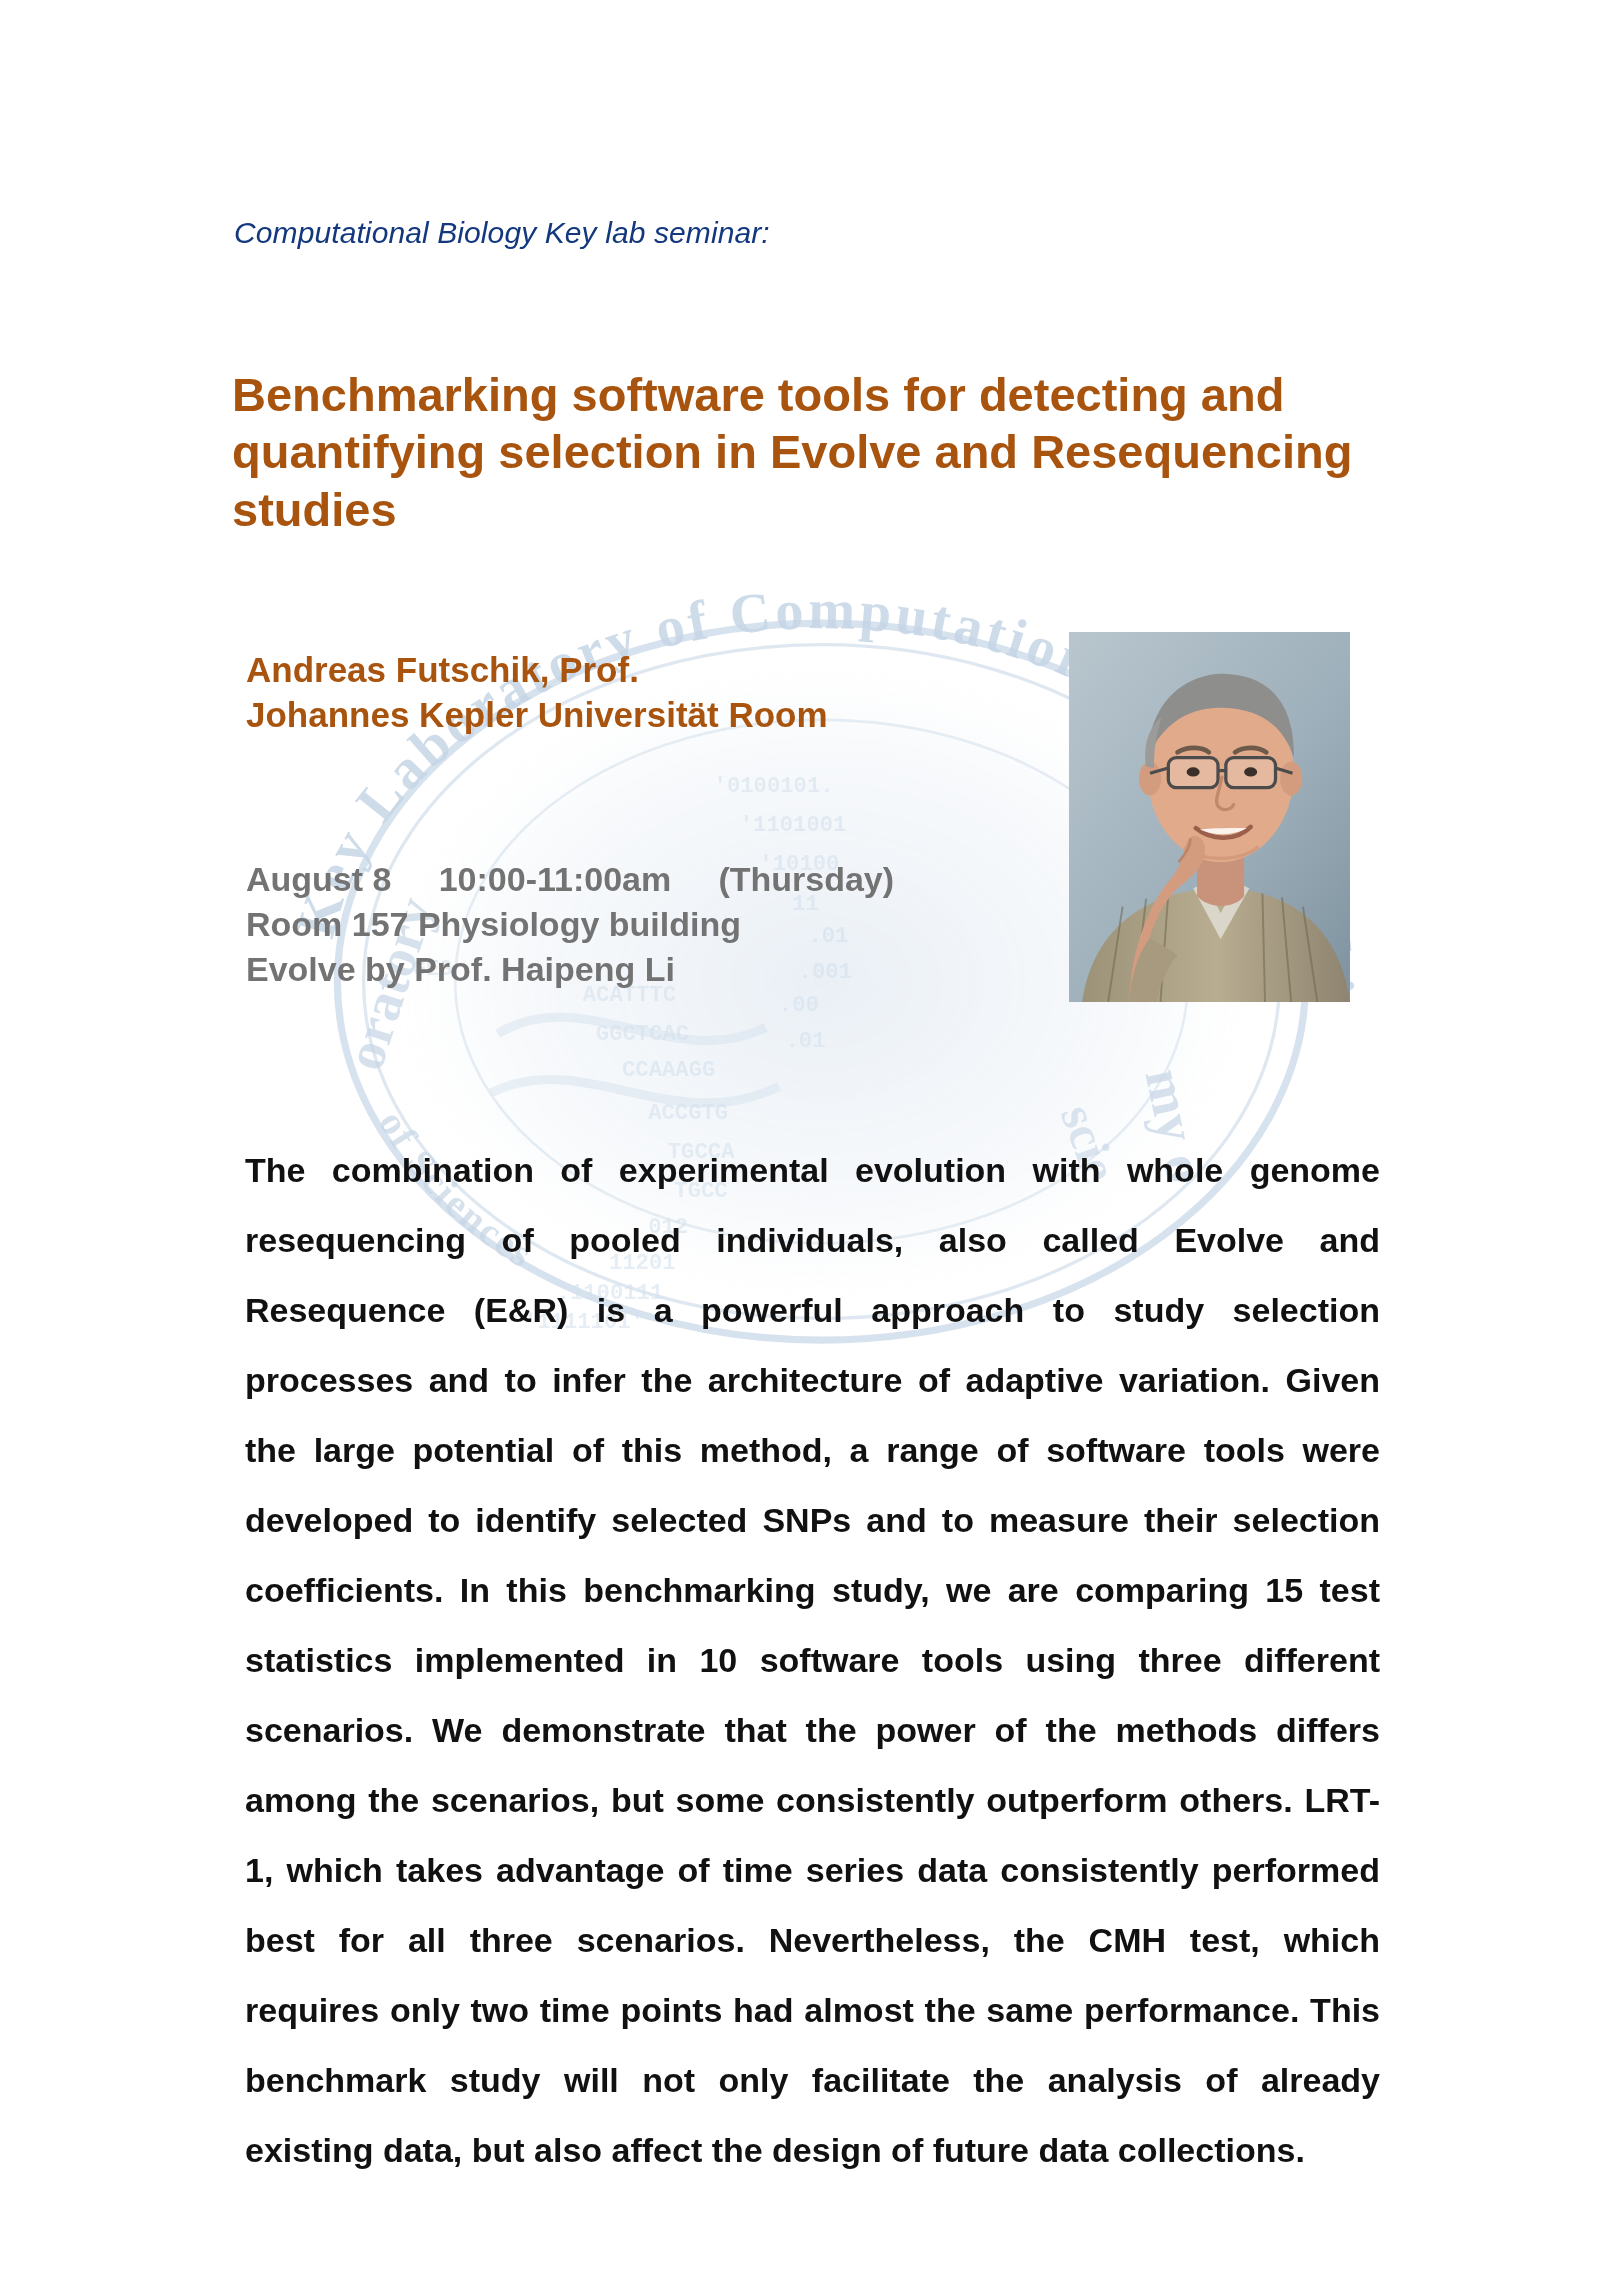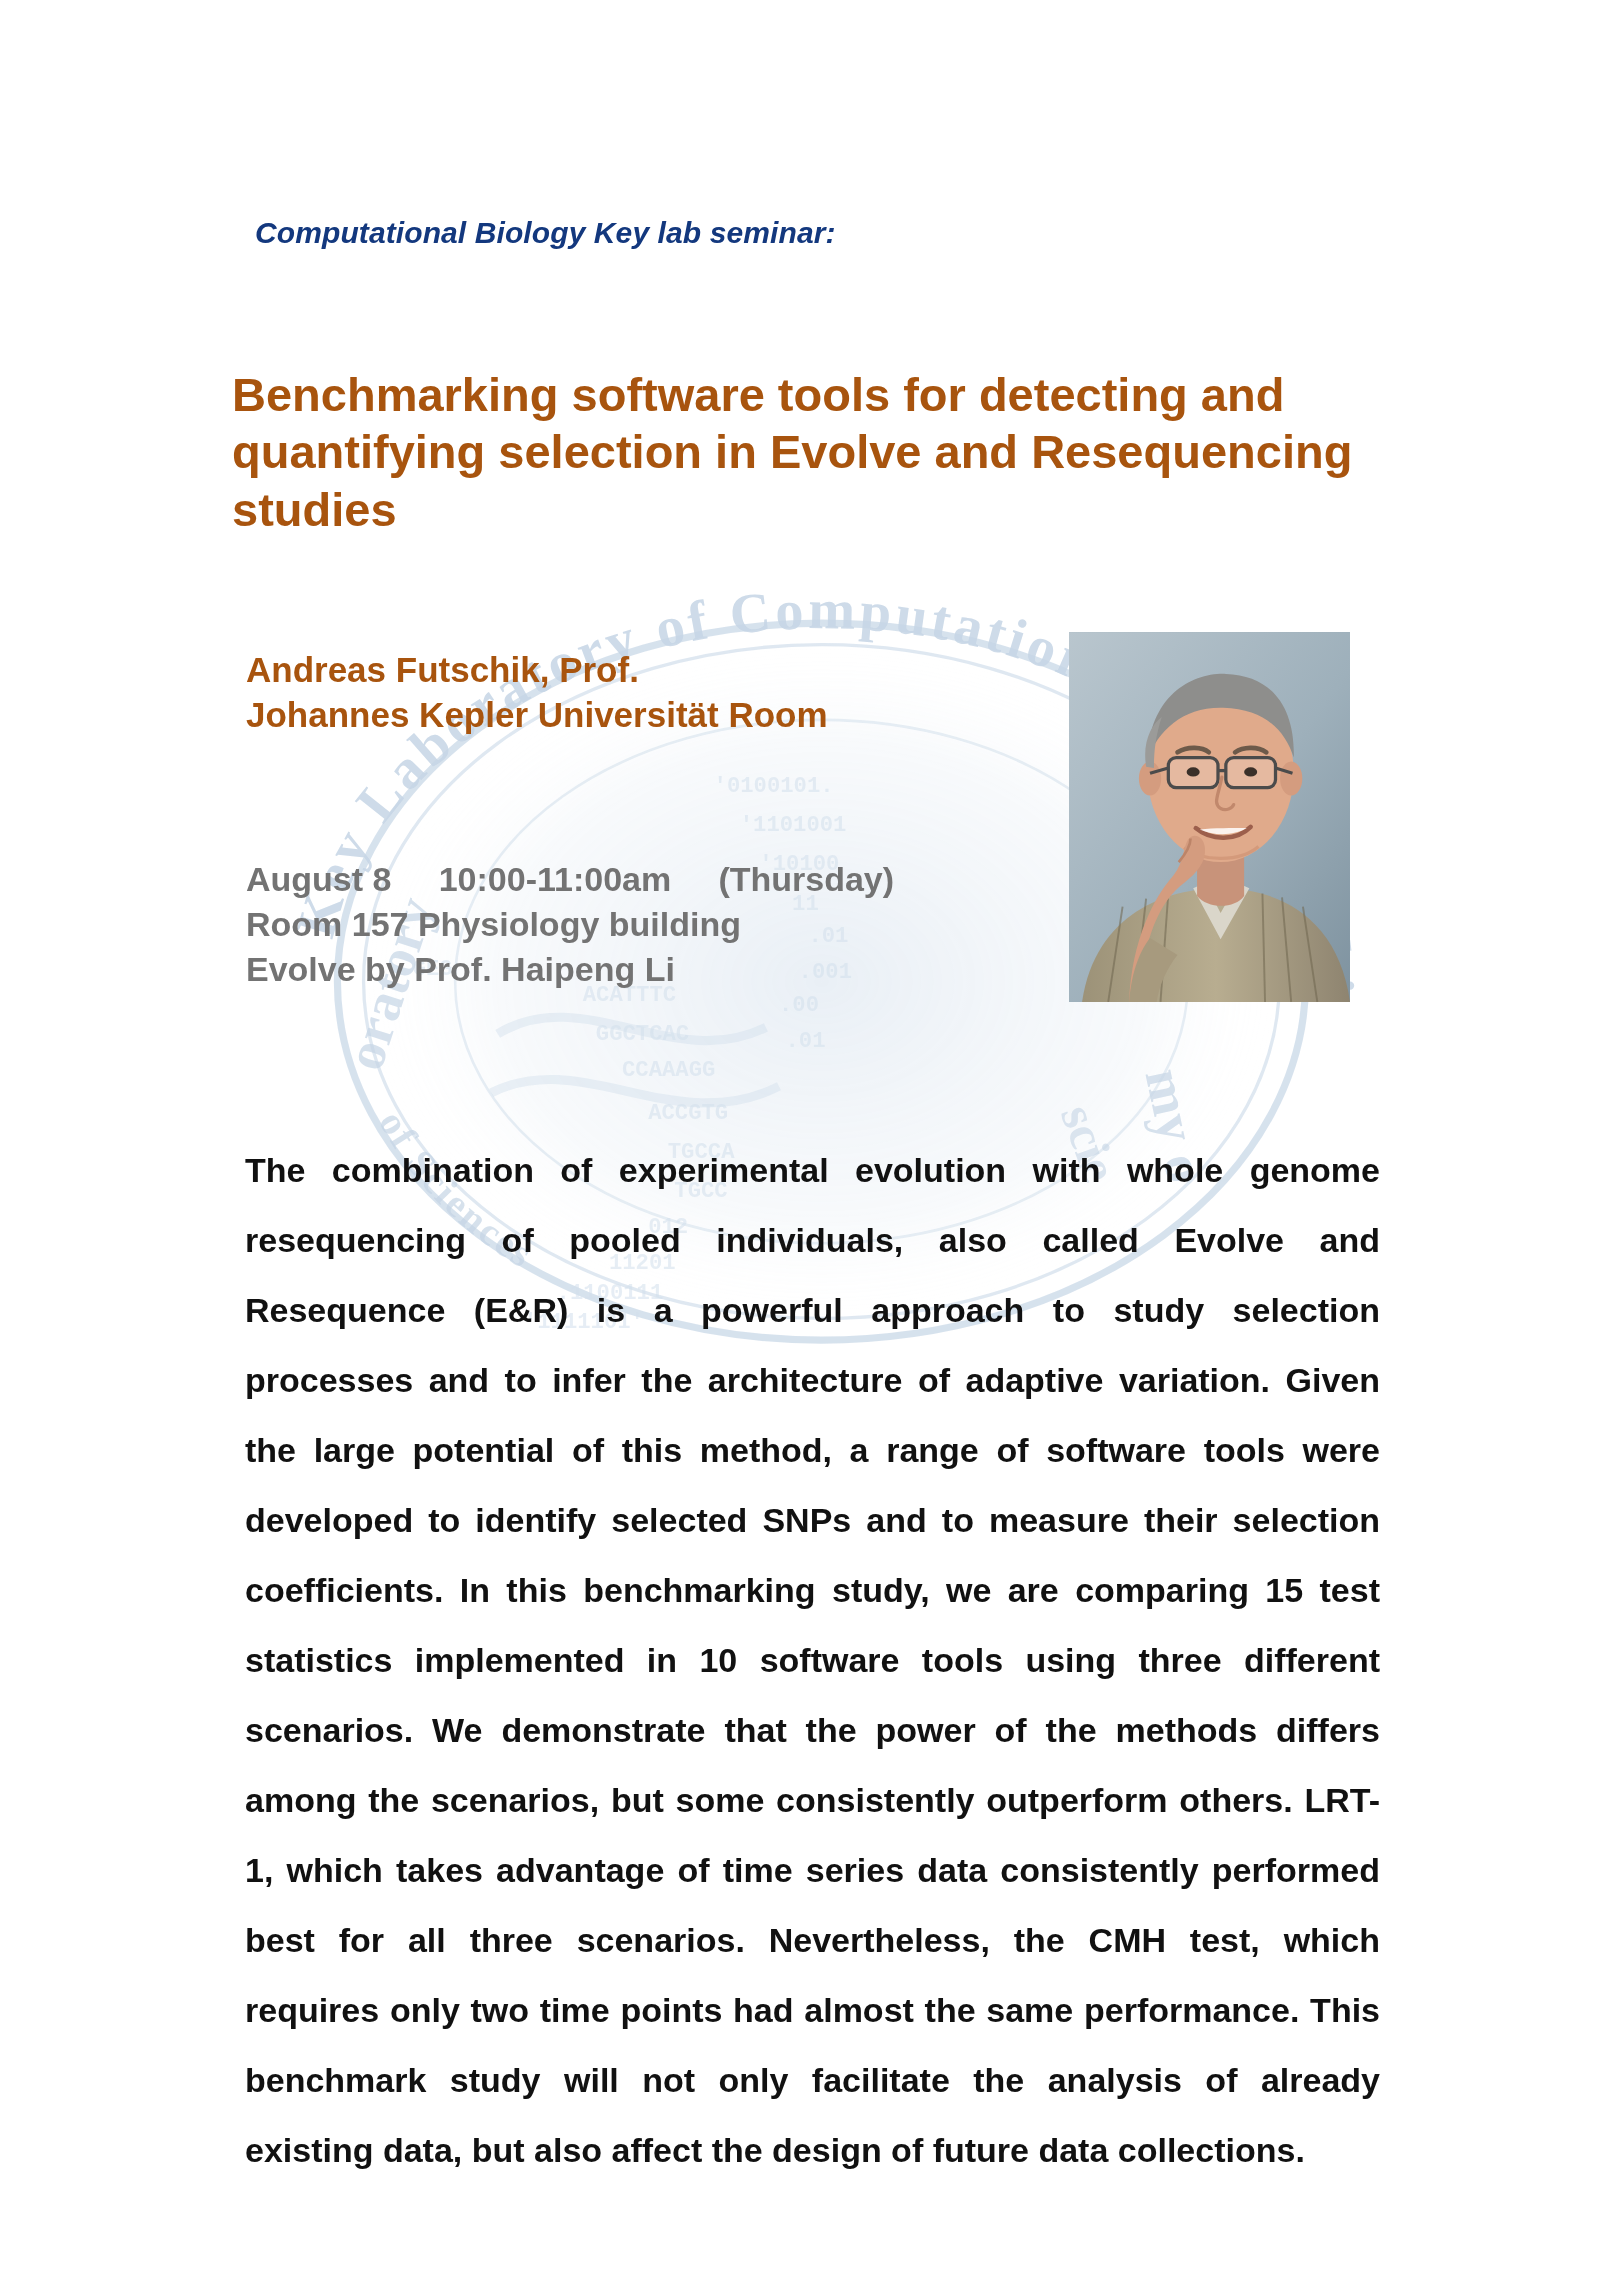"Computational Biology Key lab seminar:" .seminar-label { font-weight: bold -> normal; left: 255px -> 234px }
